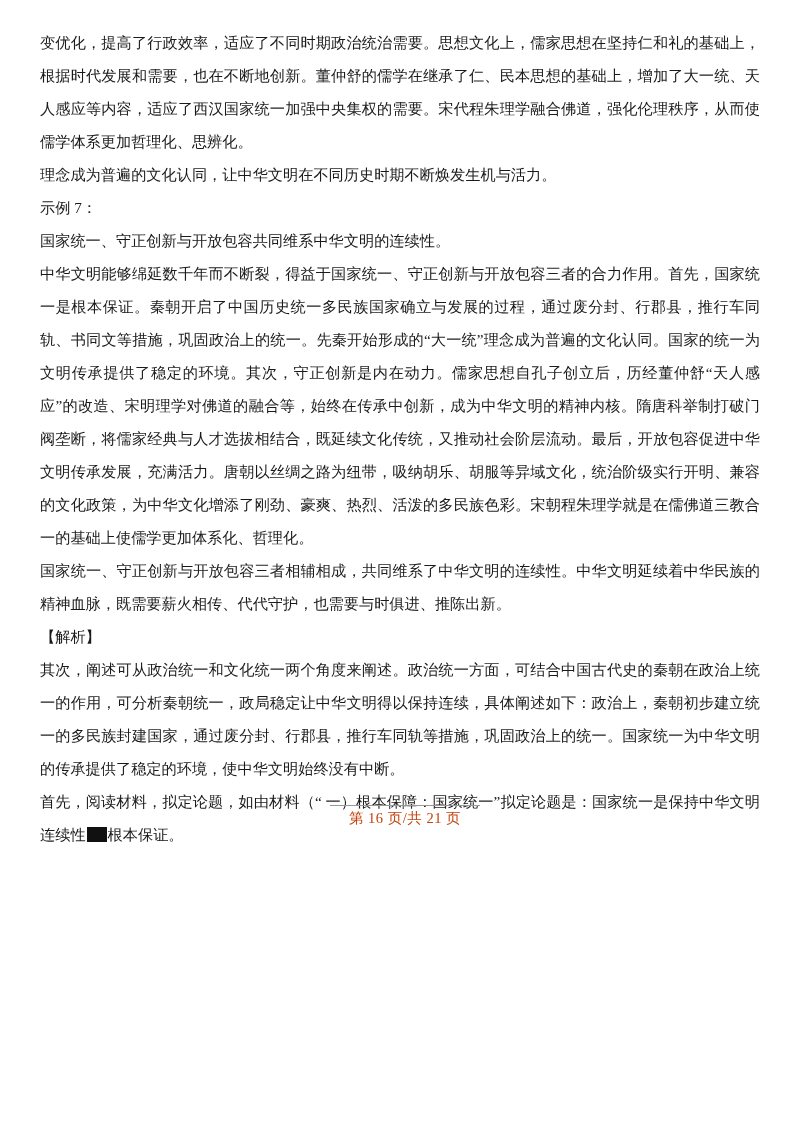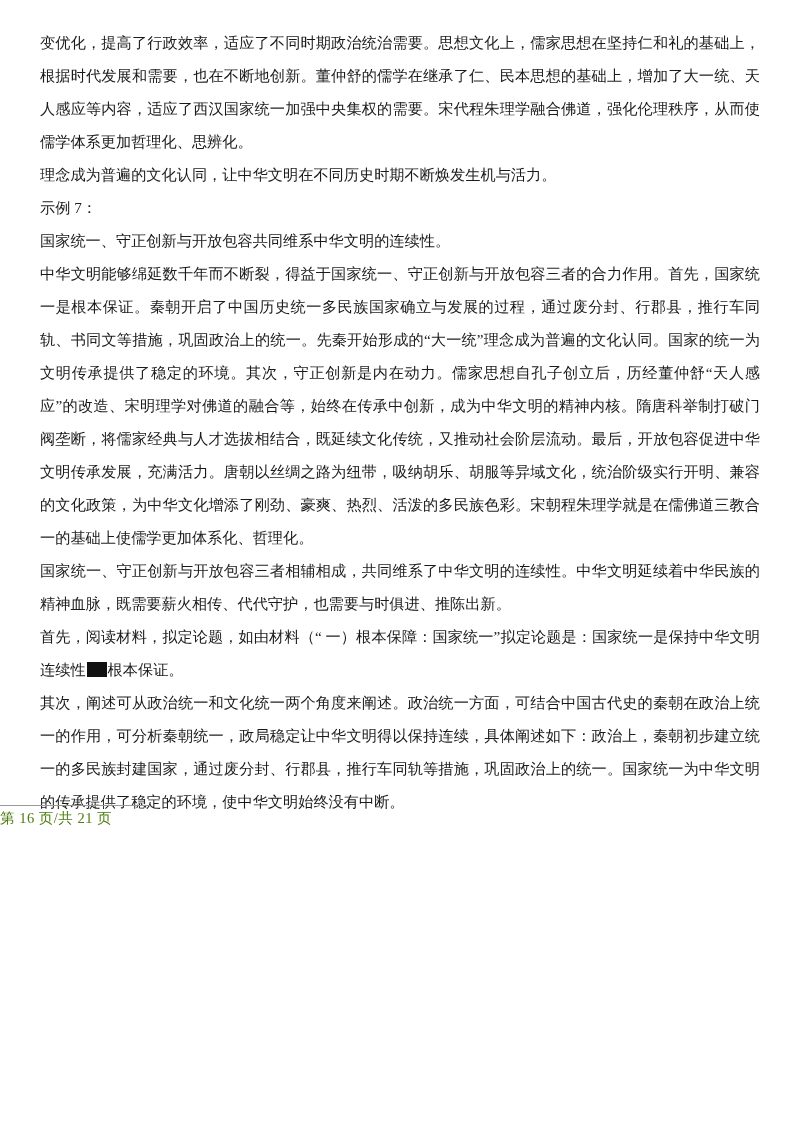"【解析】" p.para { html: none -> <p>【解析】</p> }
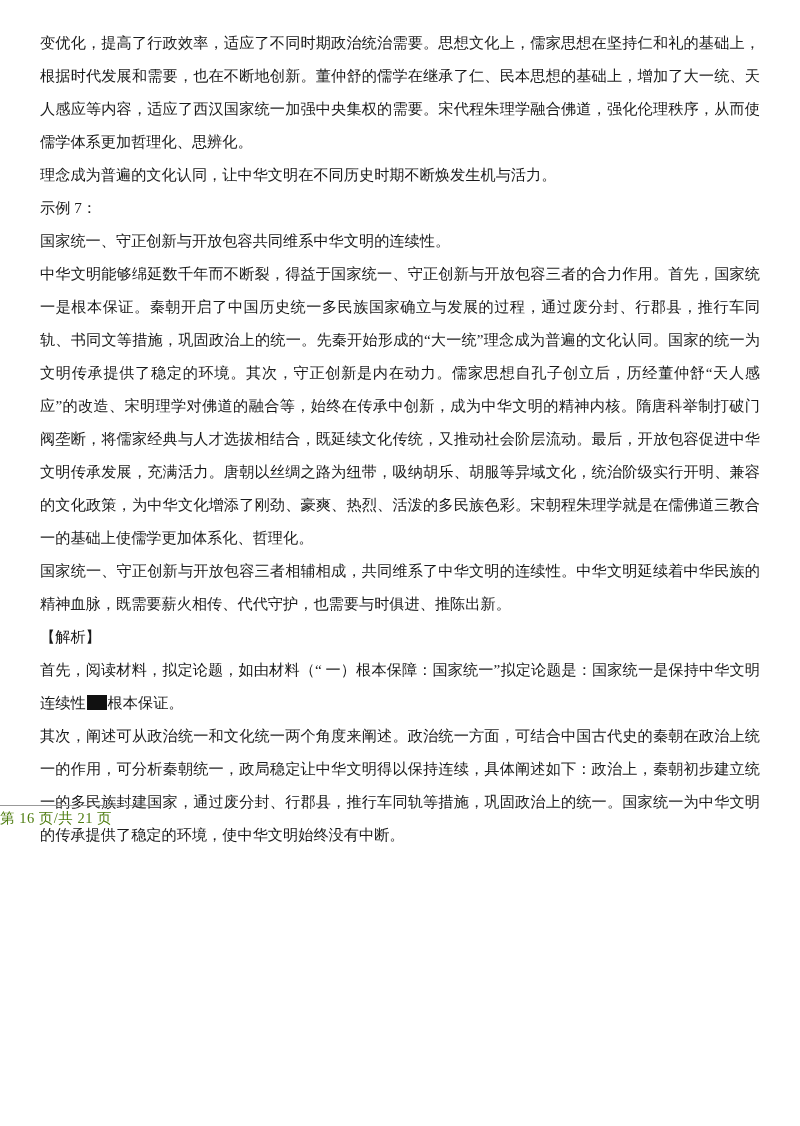"首先，阅读材料，拟定论题，如由材料（“" p.para { order: before "其次，阐述可从政治统一和文化统一两个角度来阐述。政治统一方面，可结合中国古代史的" -> after "其次，阐述可从政治统一和文化统一两个角度来阐述。政治统一方面，可结合中国古代史的" }
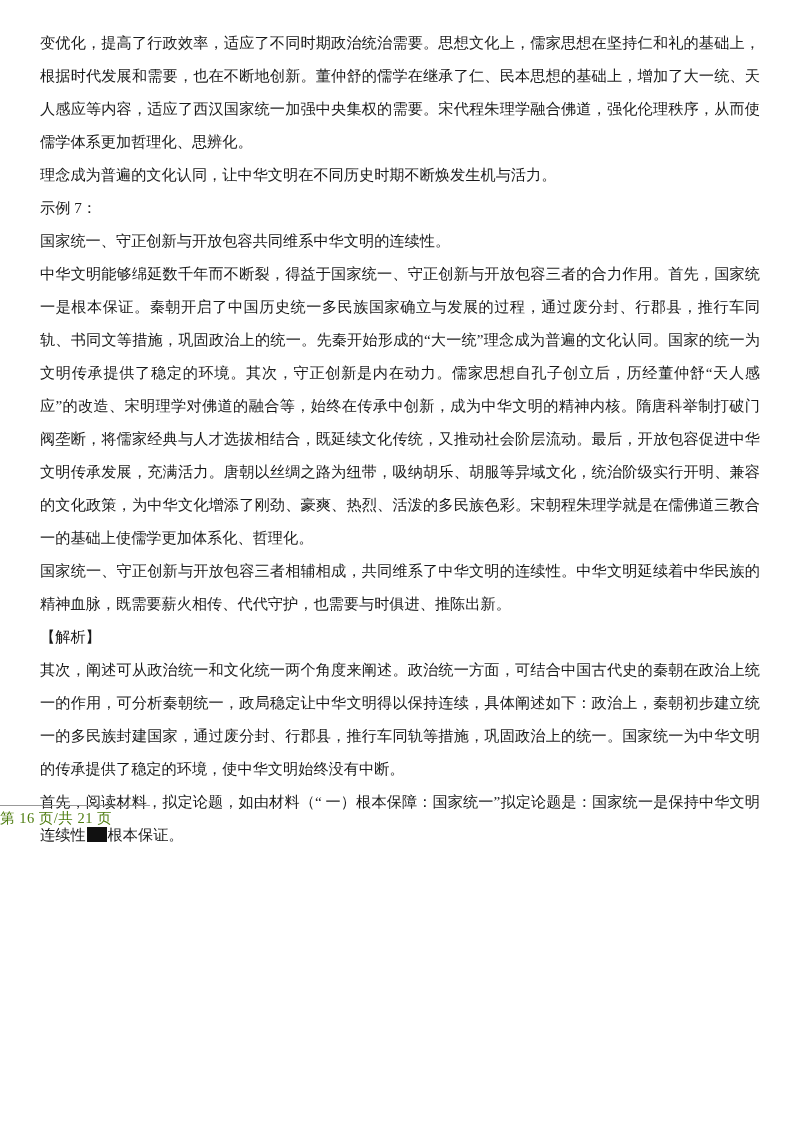"第 16 页/共 21 页" .footer { color: #4d7c0f -> #c2410c; left: 0 -> 10px; text-align: left -> center }
